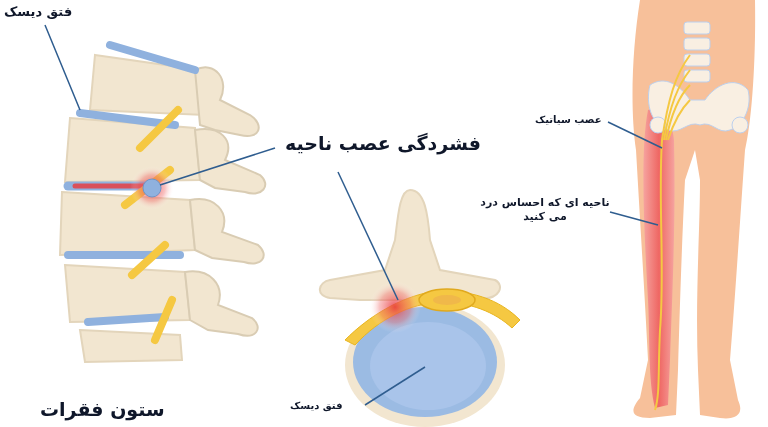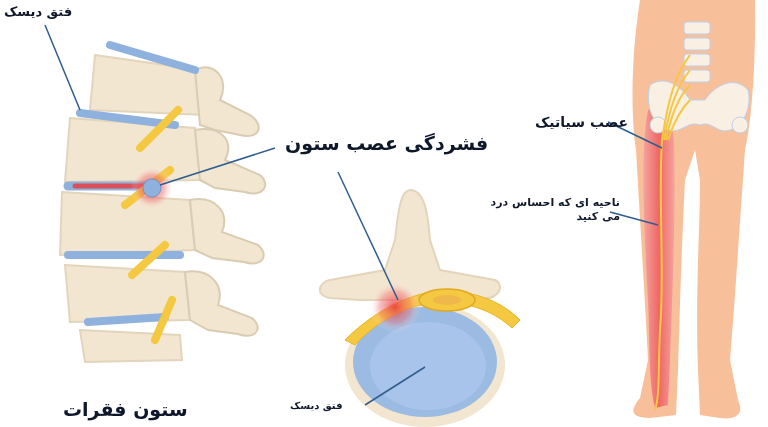"عصب سیاتیک" .lbl-sciatic { font-size: 14px -> 10px }
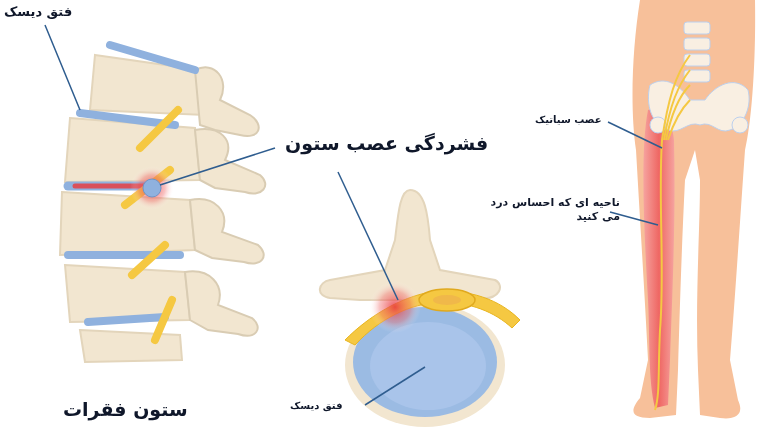"فشردگی عصب ستون" div.lbl { text: ستون -> ناحیه }
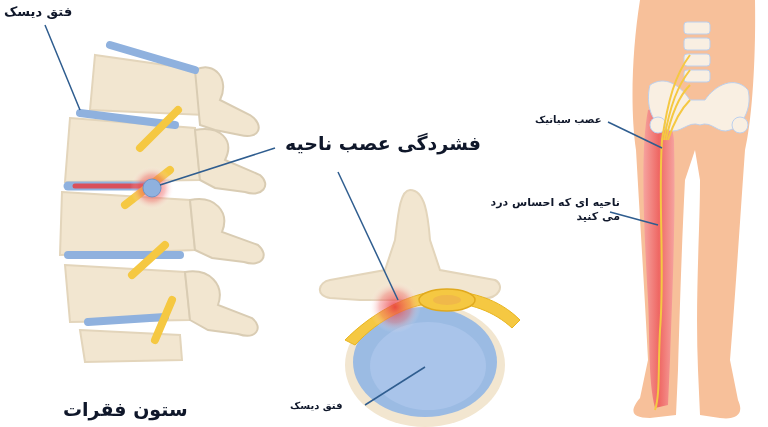"ناحیه ای که احساس درد" .lbl-pain { text-align: none -> center }
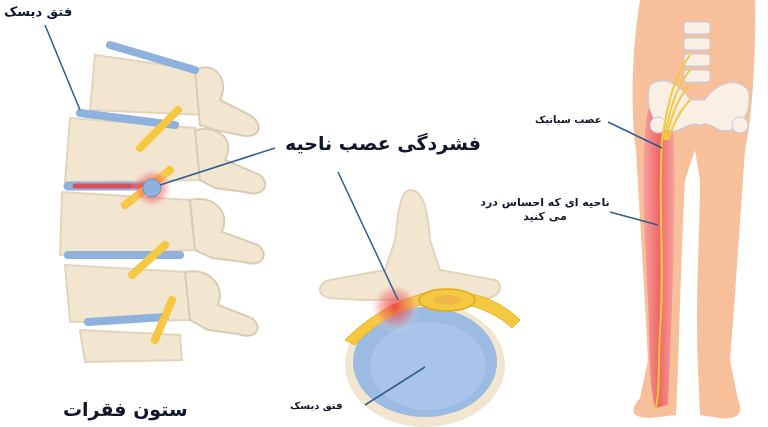"ستون فقرات" .lbl-spine { margin-left: 23px -> none }
